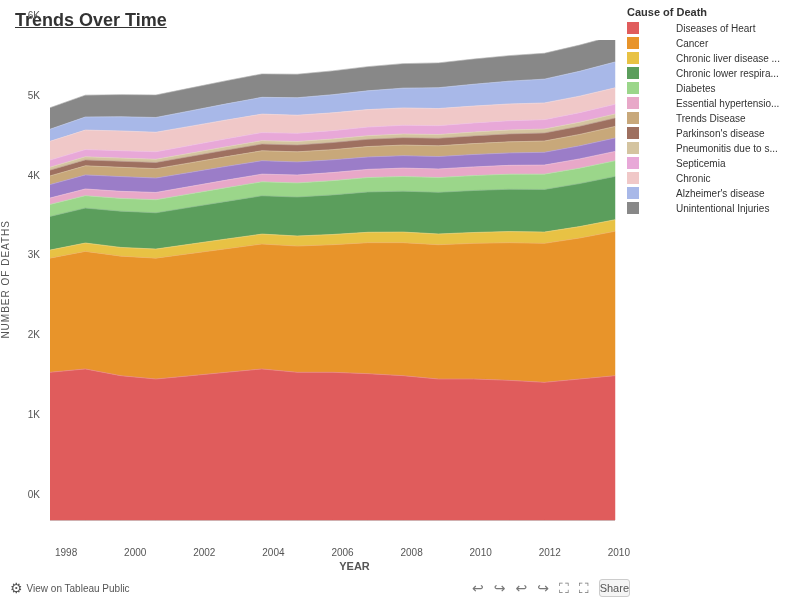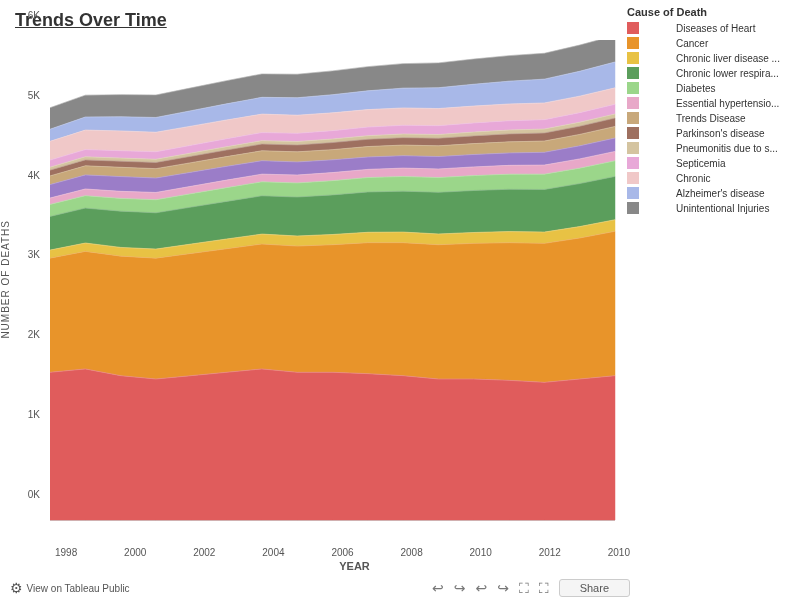"Share" .share-btn { padding: 2px 20px -> 2px 0 }
